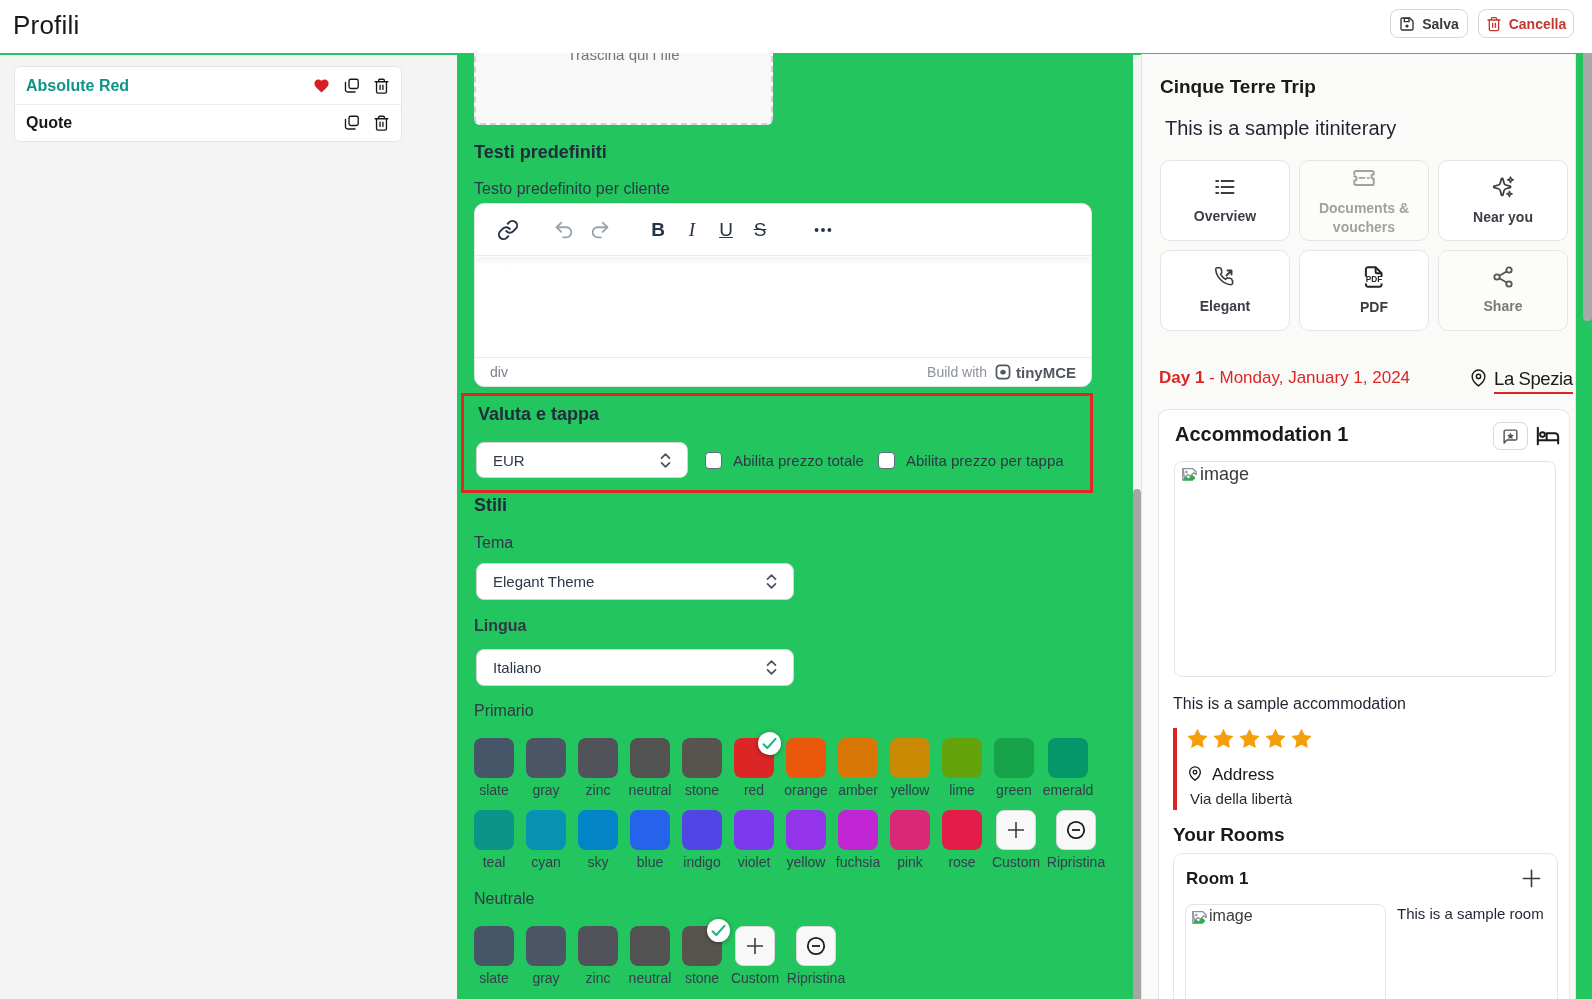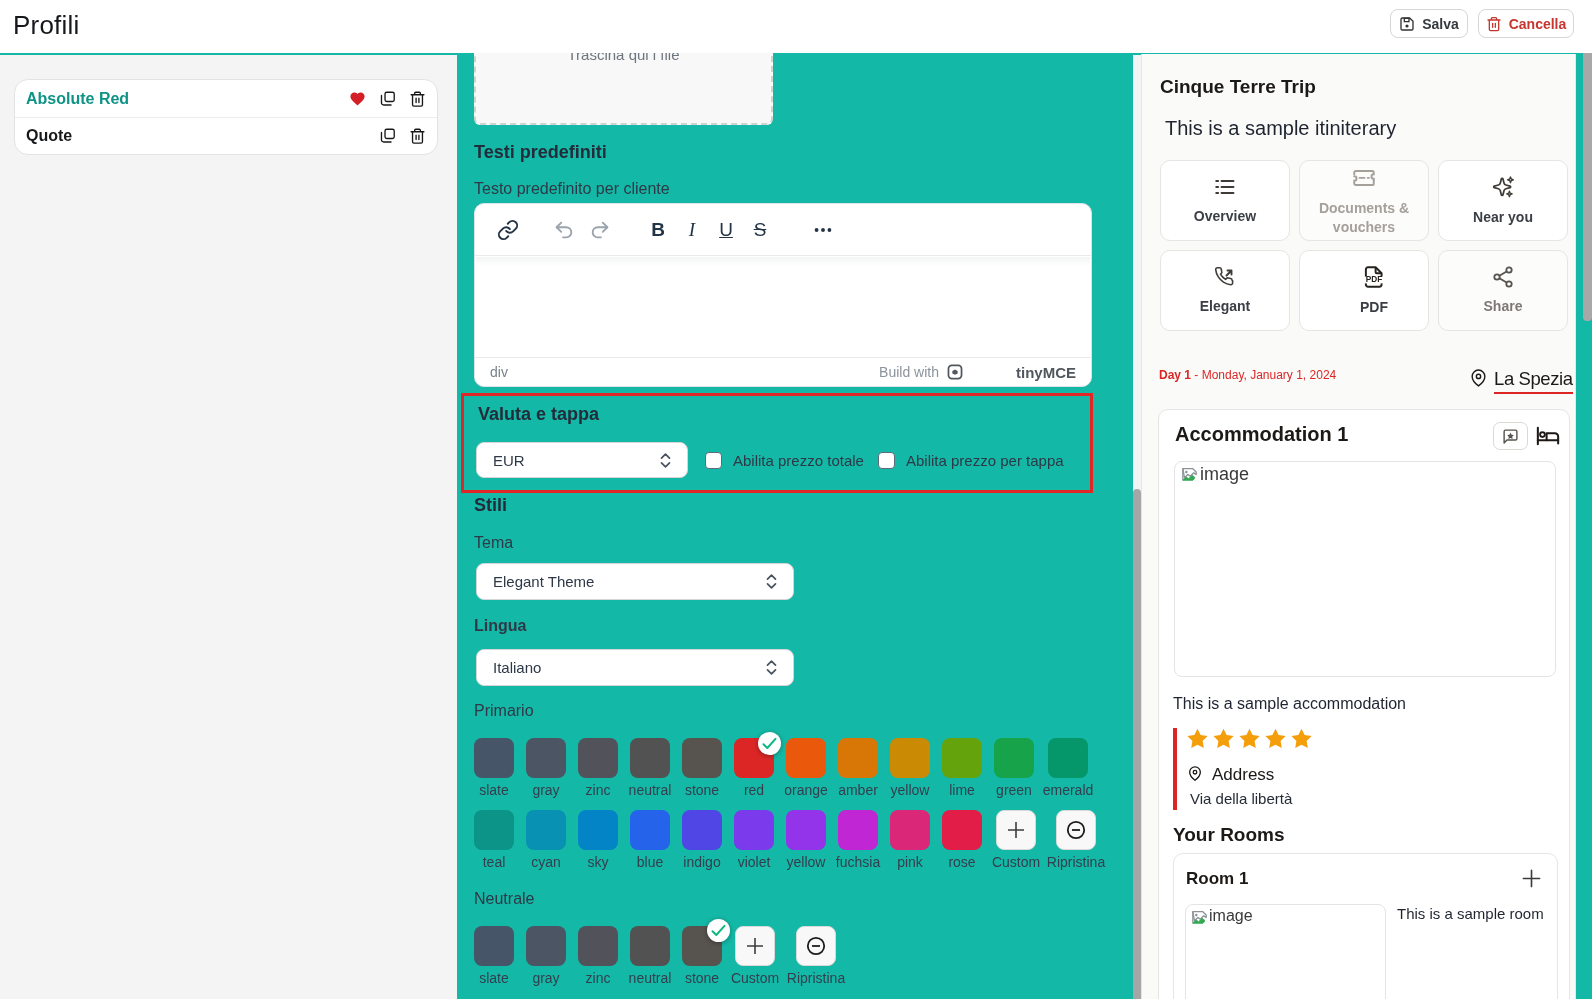"Profili" #page { background: #14b8a6 -> #22c55e }
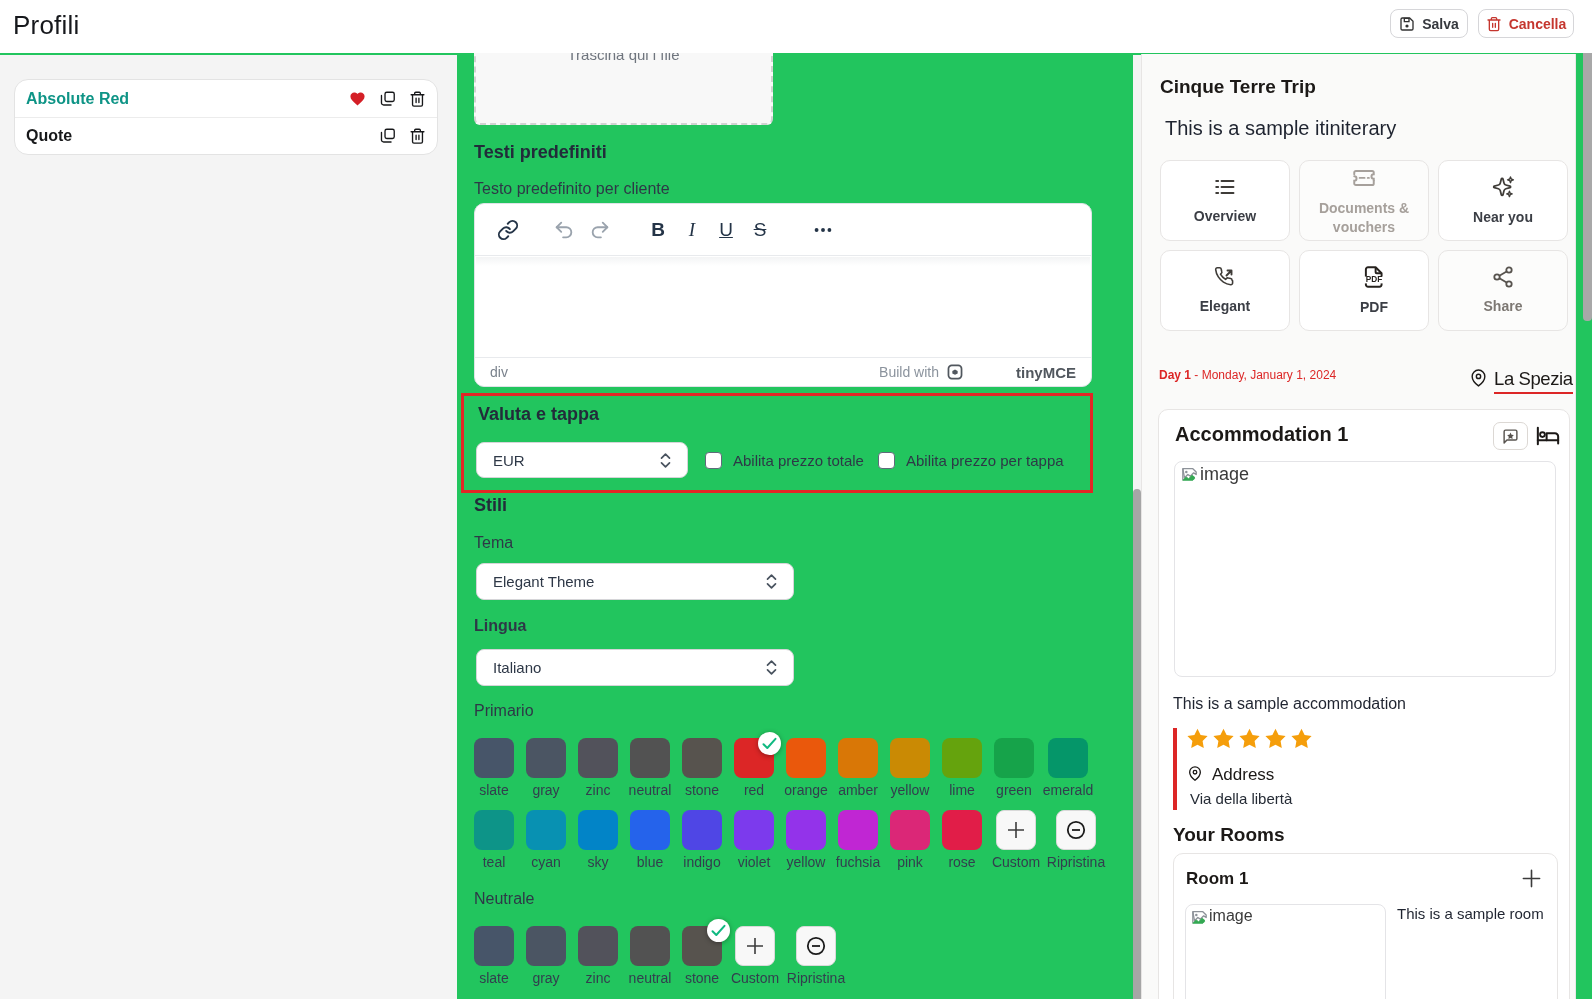"Absolute Red" #plist { border-radius: 14px -> 6px; top: 24px -> 11px; width: 424px -> 388px }
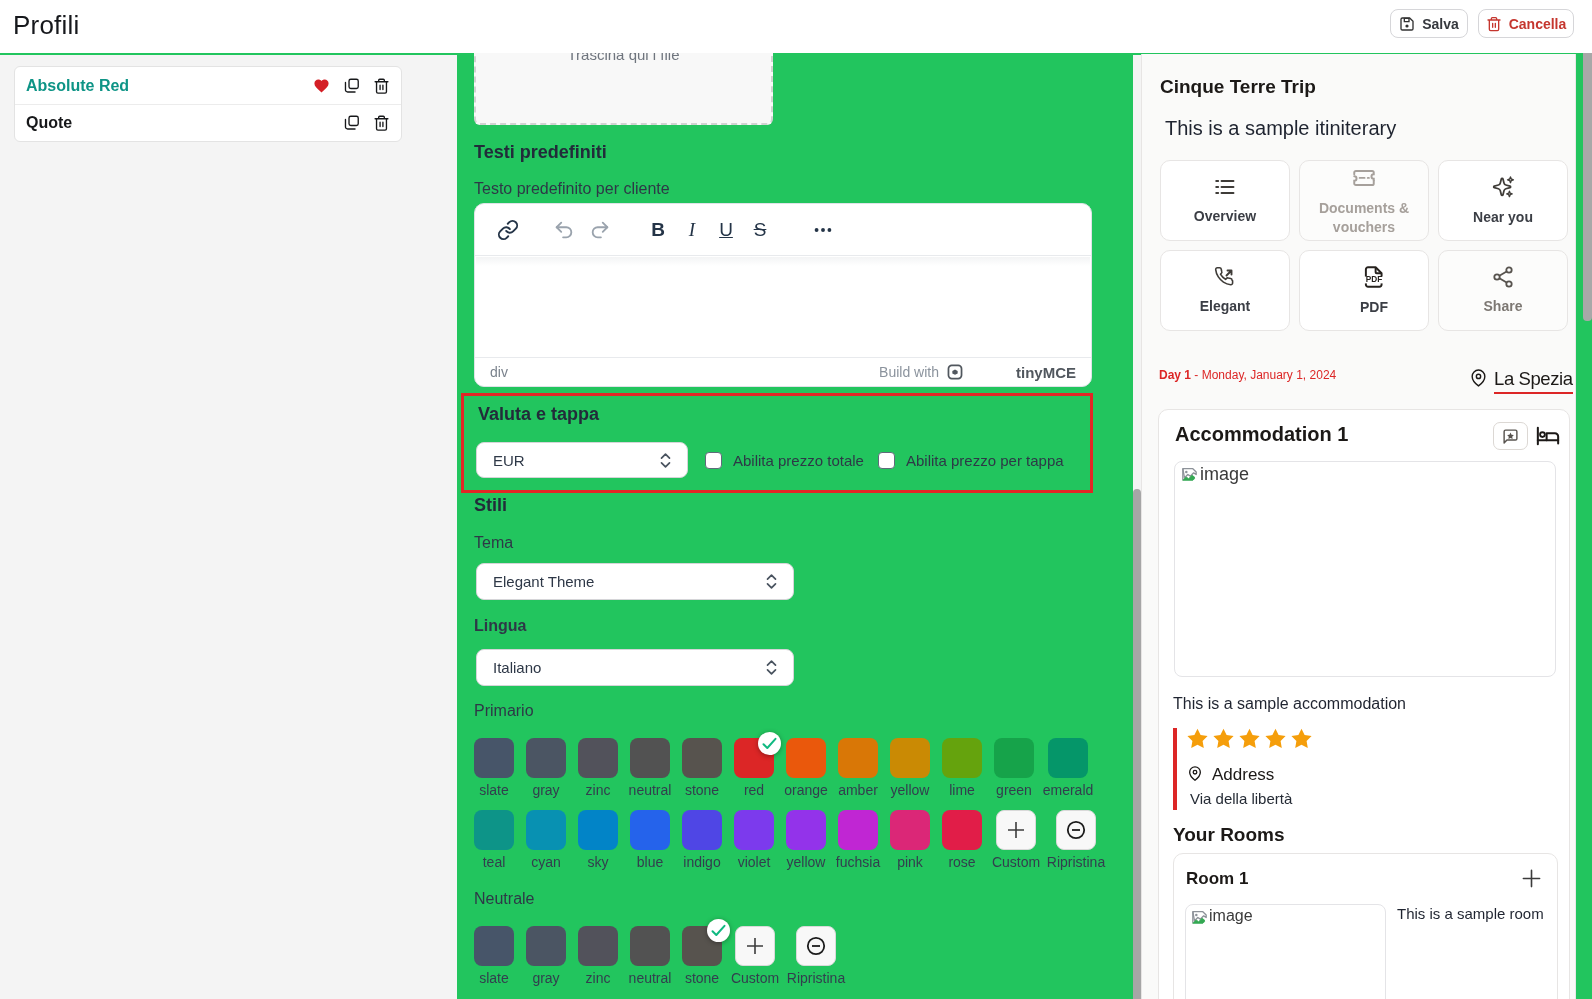"tinyMCE" span { margin-left: 48px -> none }
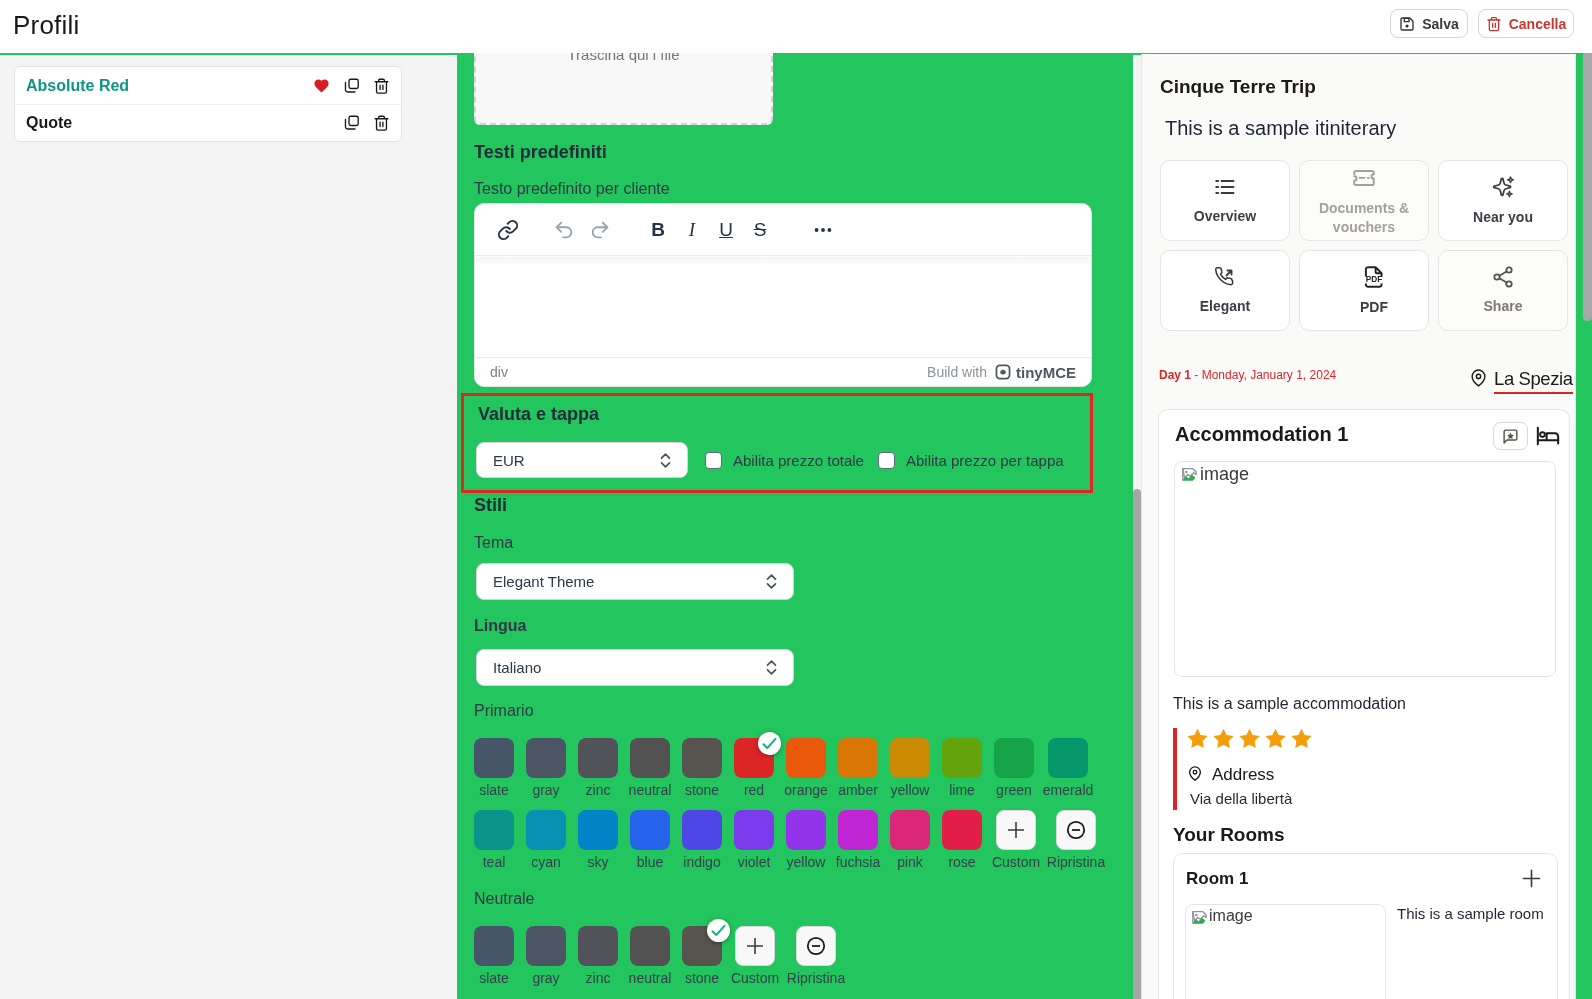"Day 1 - Monday, January" div { font-size: 12px -> 17px }
